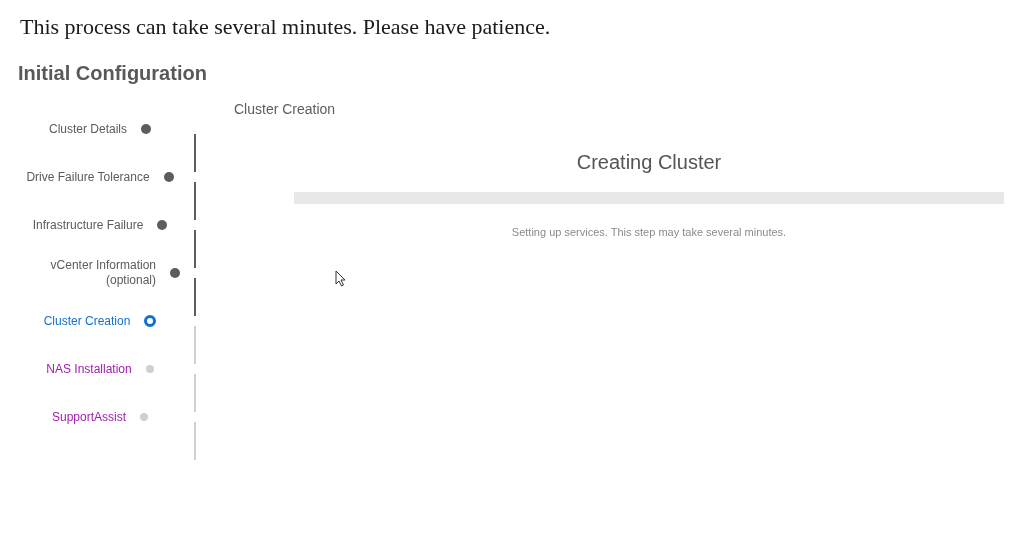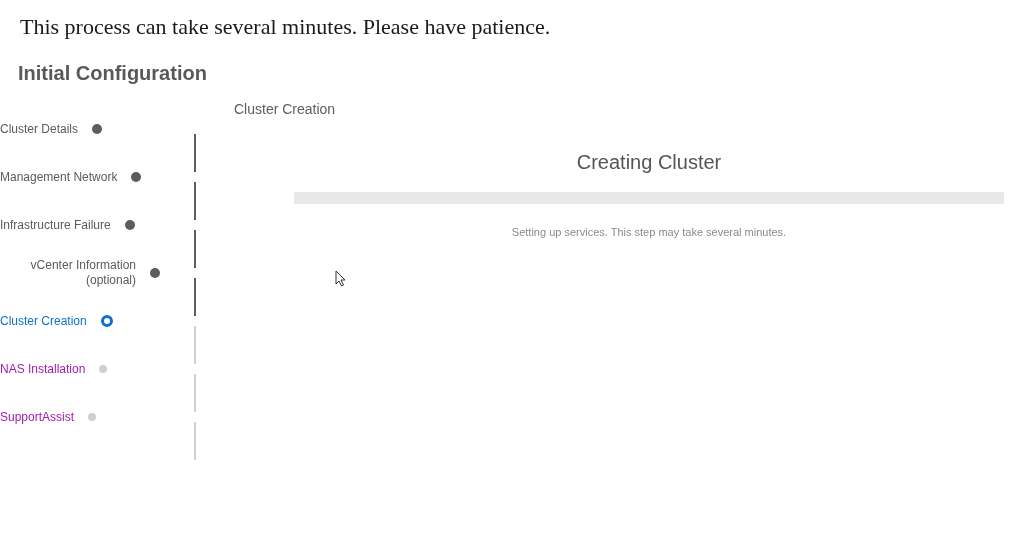"Cluster Details" .step { justify-content: flex-start -> center }
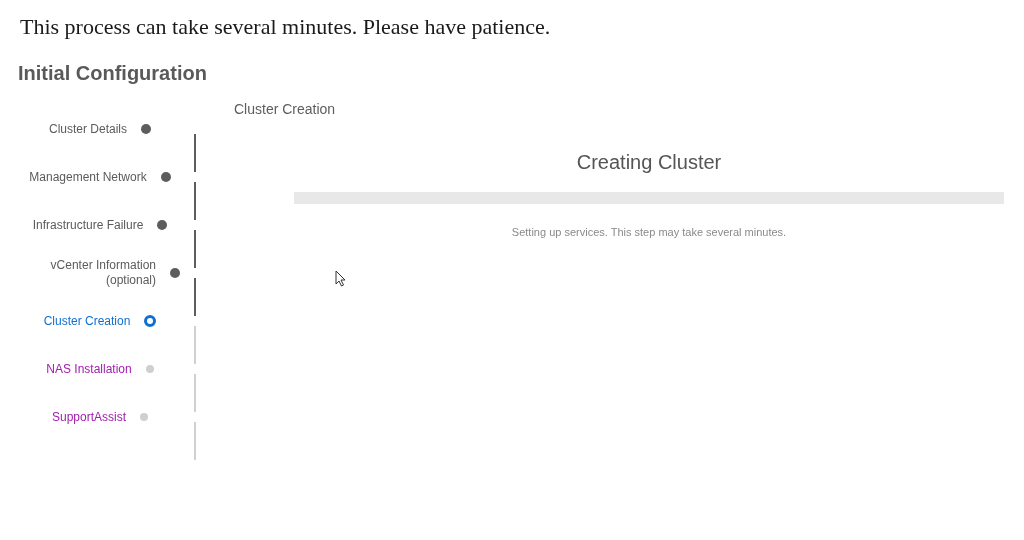"Drive Failure Tolerance" div.step { html: none -> <div> <div>Drive Failure Tolerance</div> <div></div> <div></div> </div> }
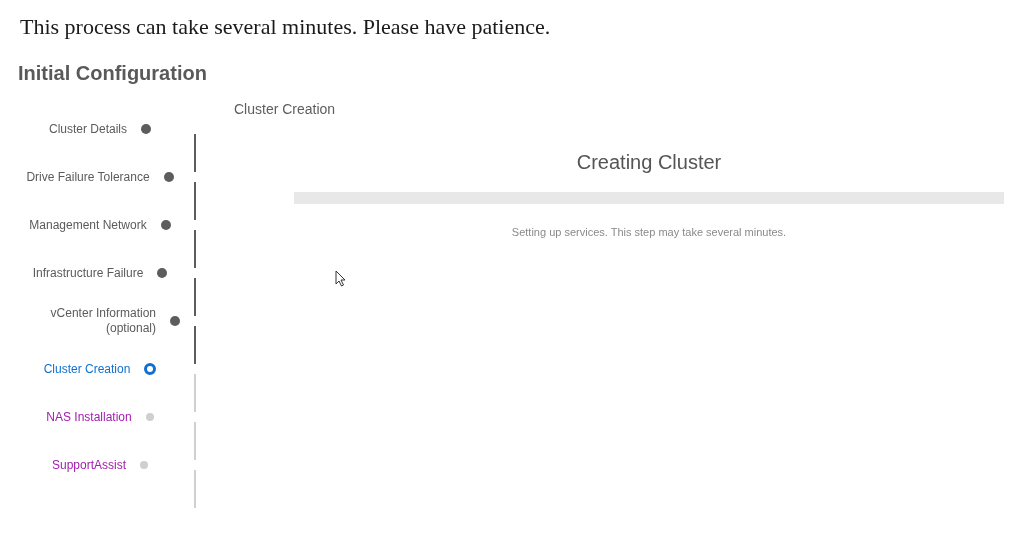"Management Network" div.step { html: <div> <div>Management Network</div> <div></div> <div></div> </div> -> none }
